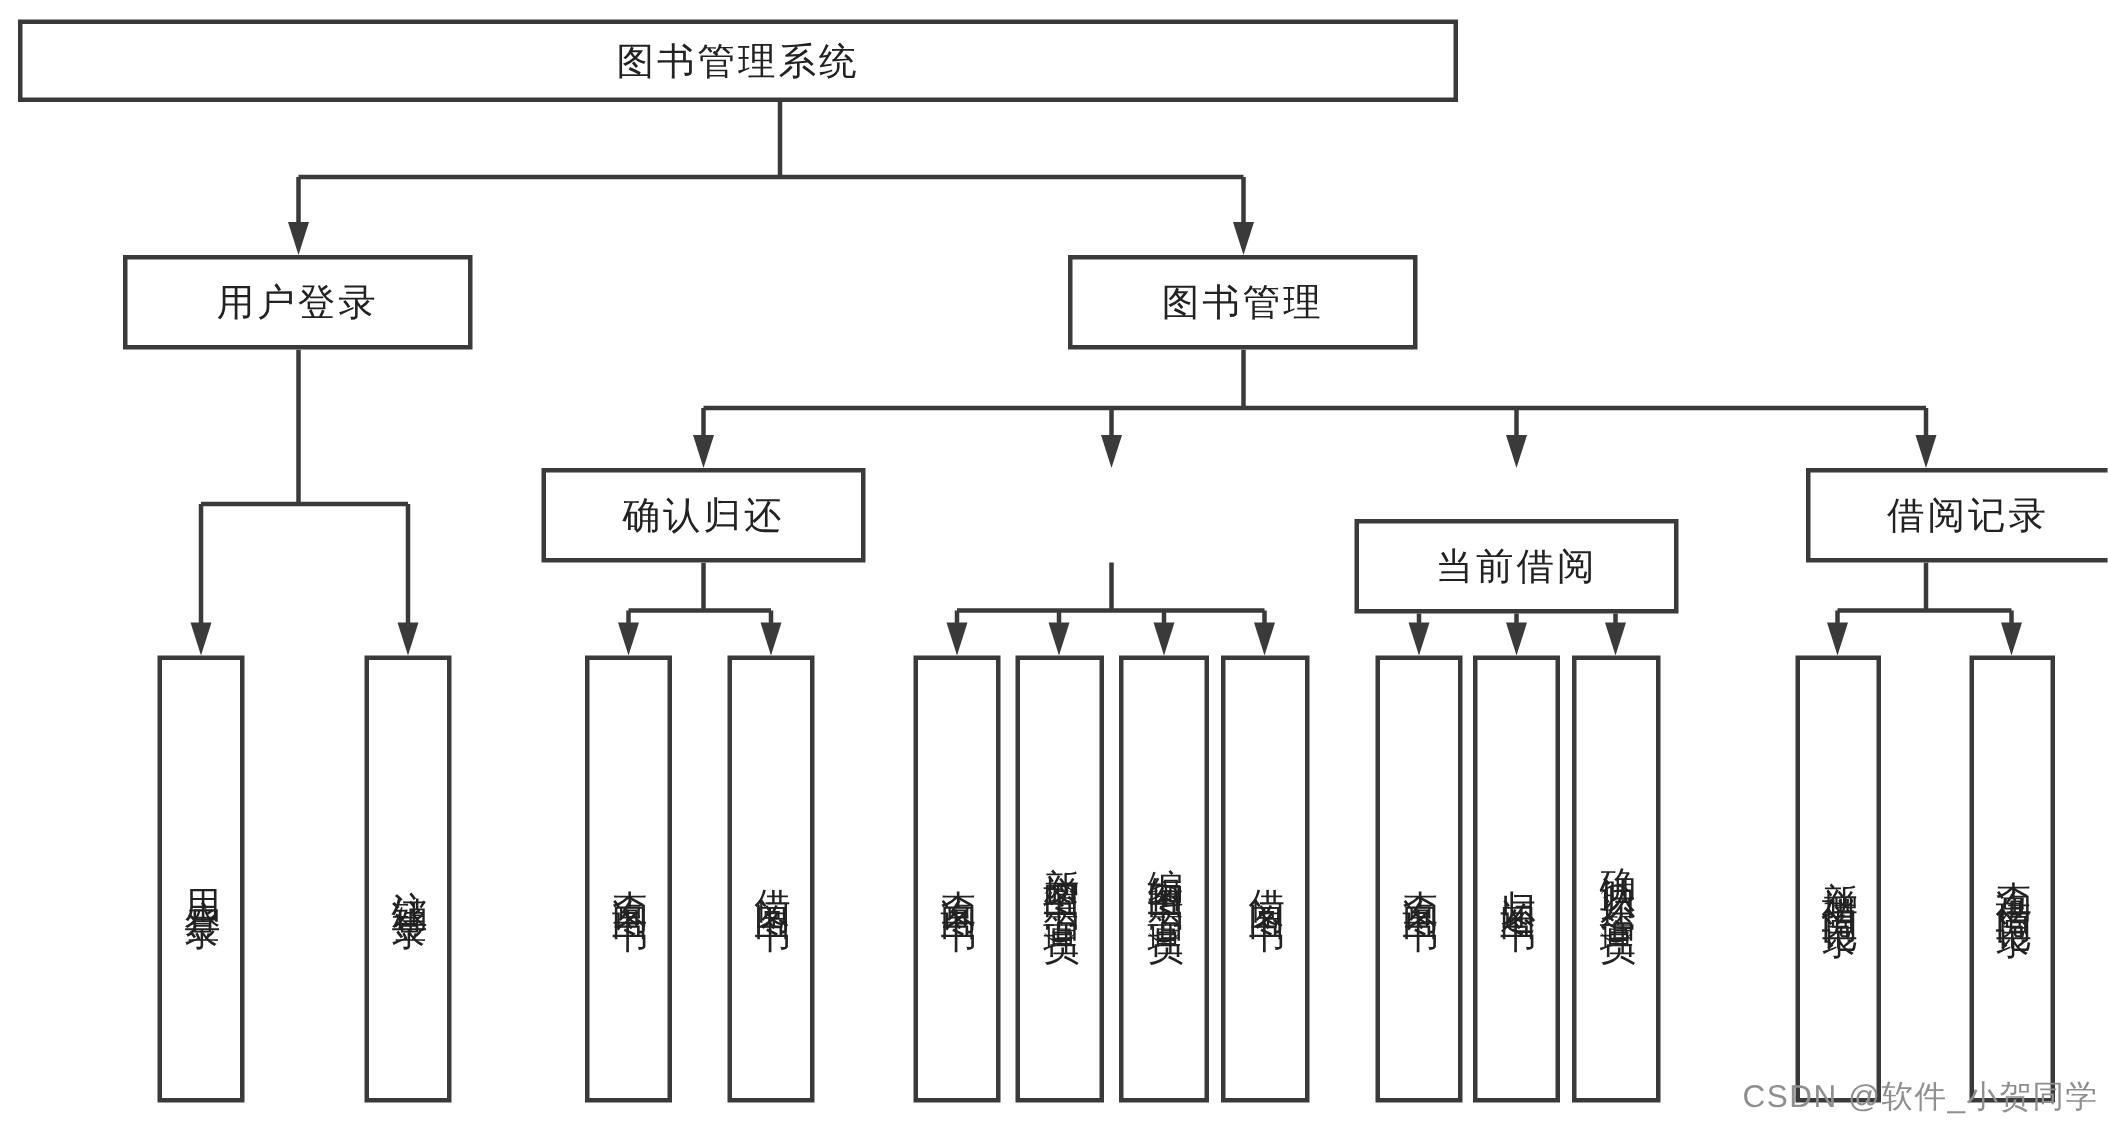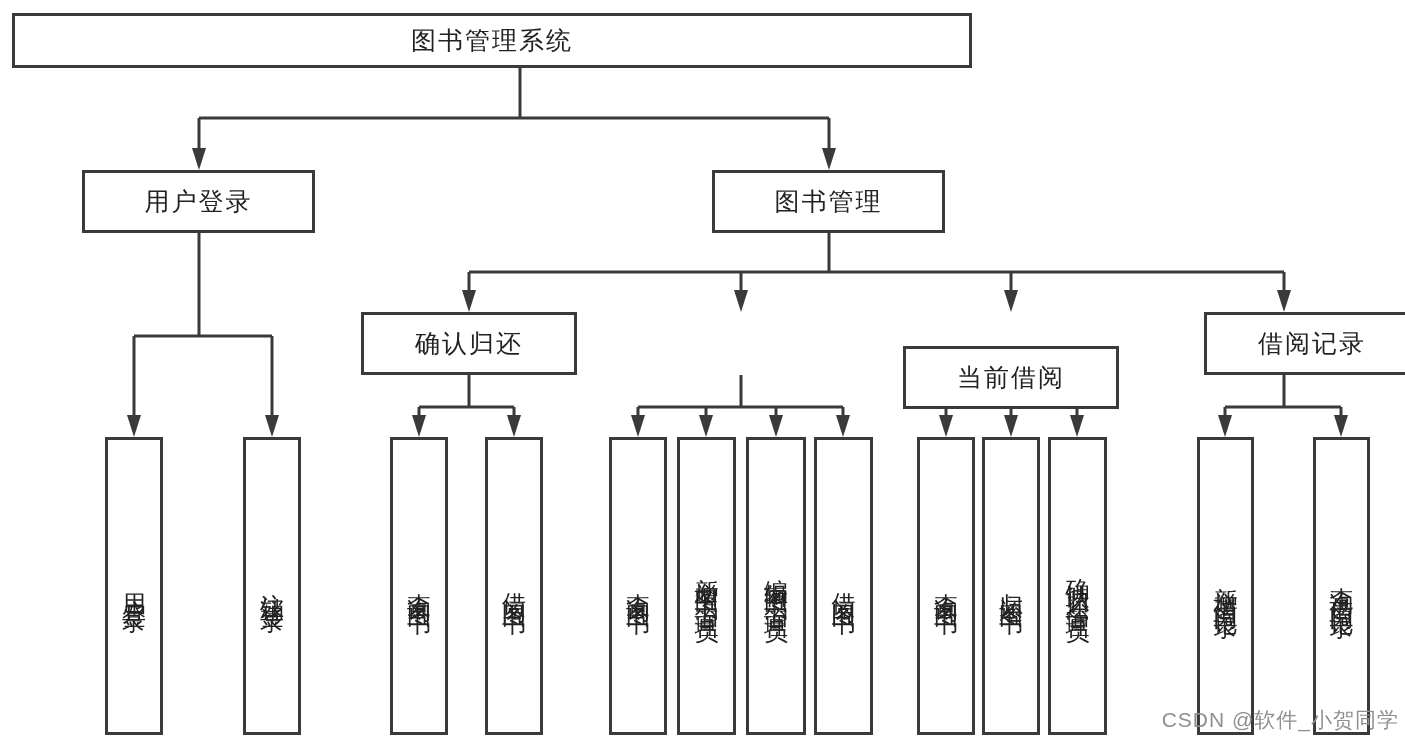"CSDN @软件_小贺同学" #watermark { bottom: 13px -> 2px }
